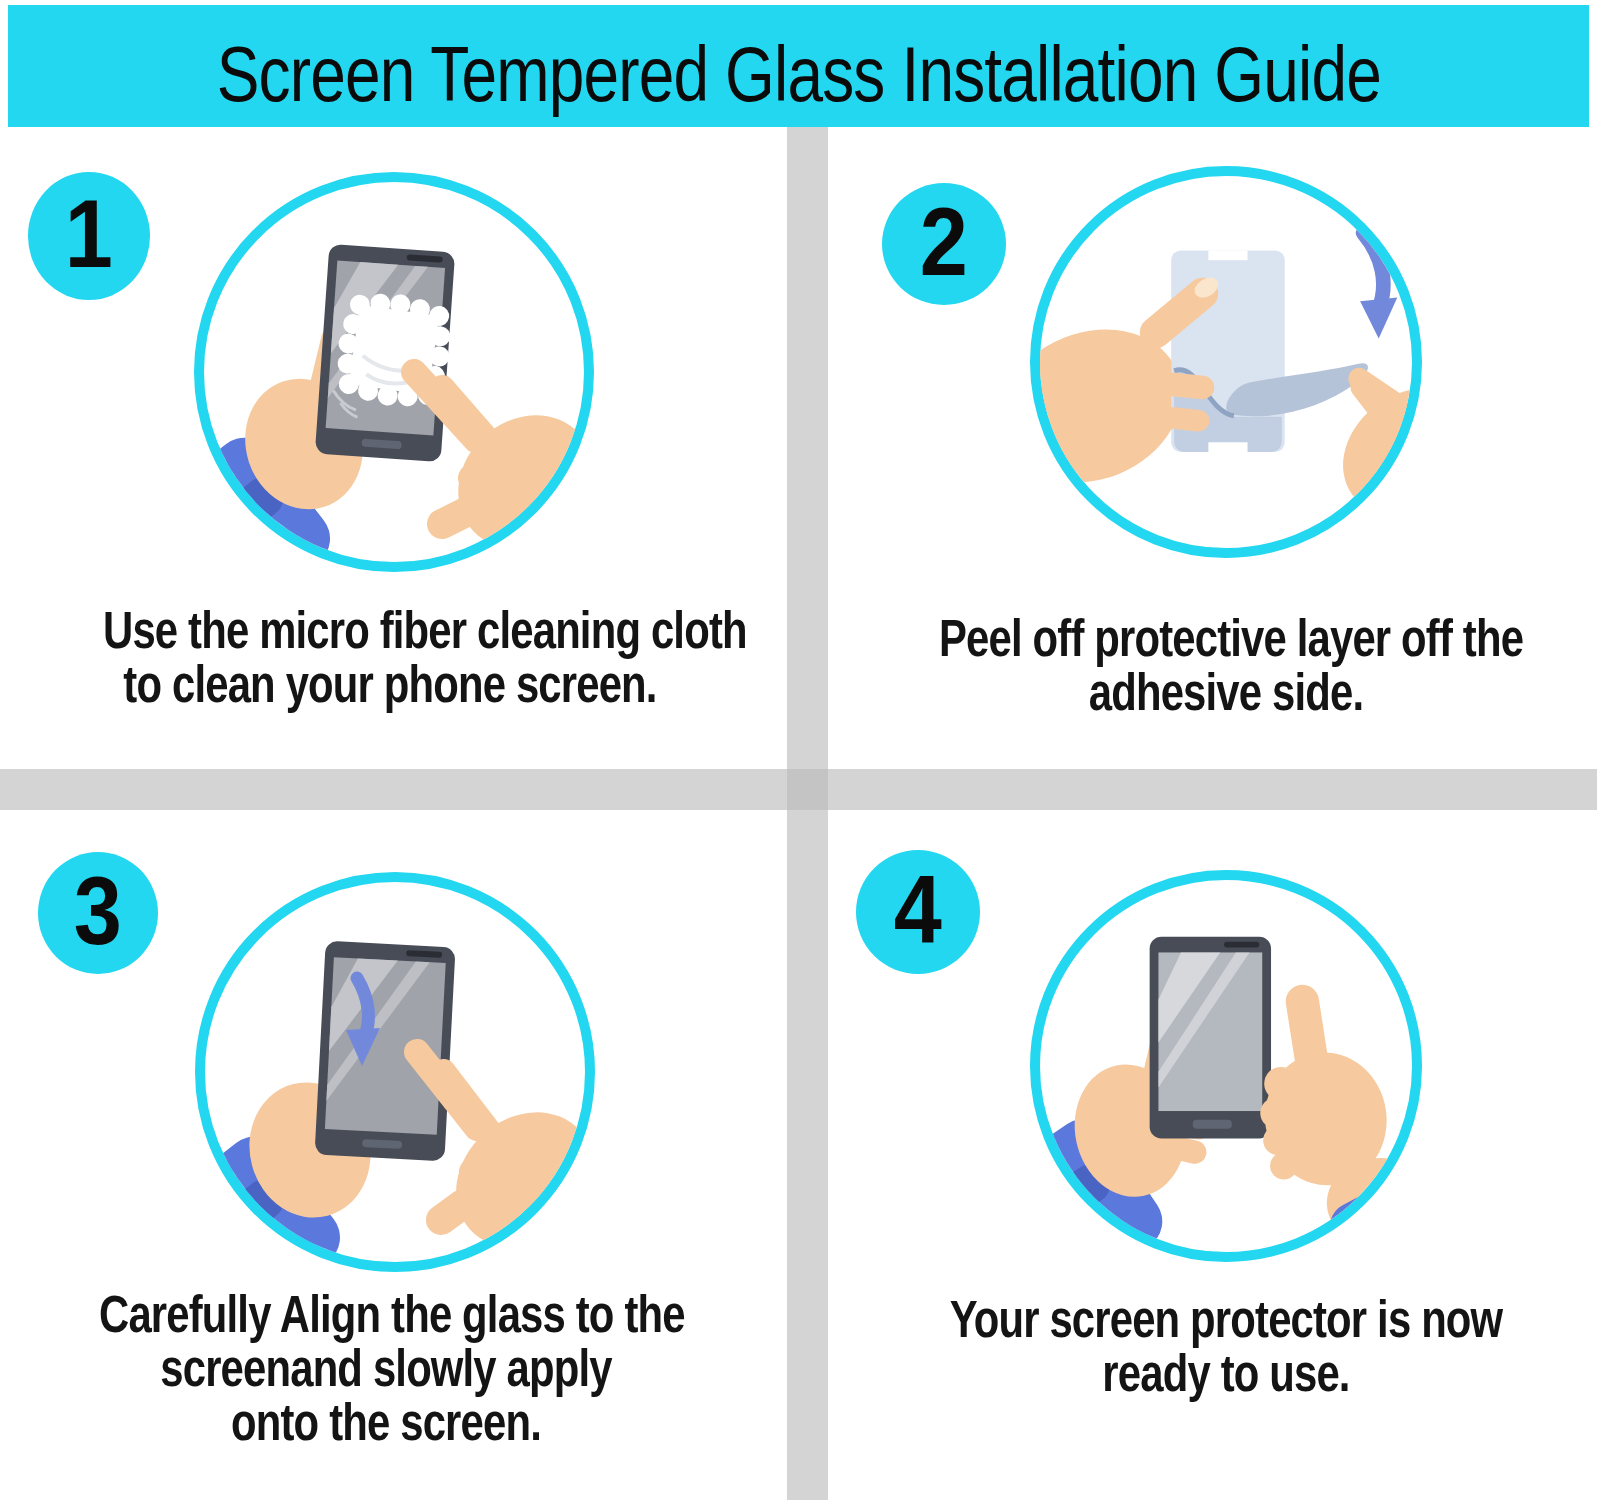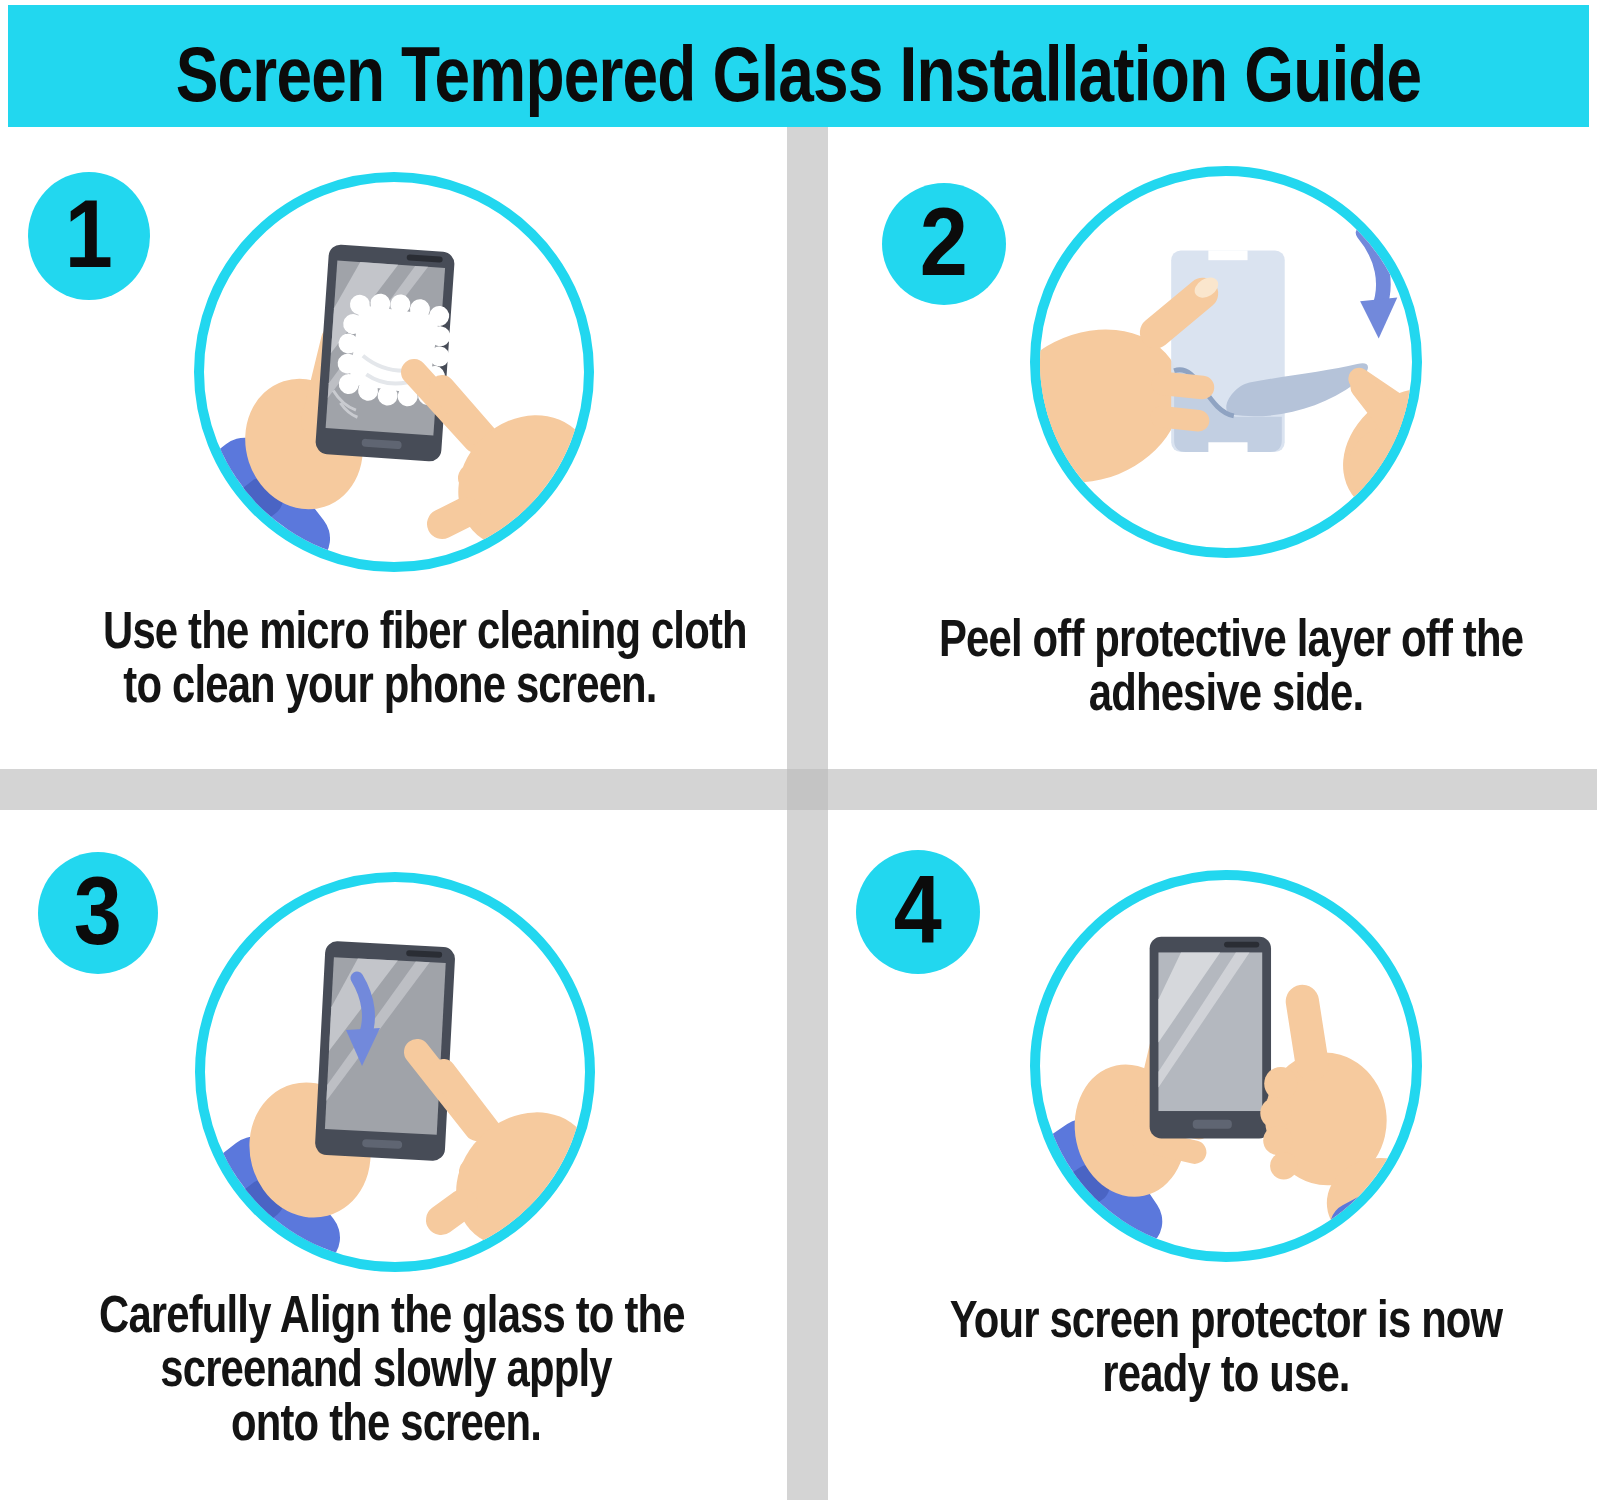"Screen Tempered Glass Installation Guide" .banner h1 { font-weight: bold -> normal }
